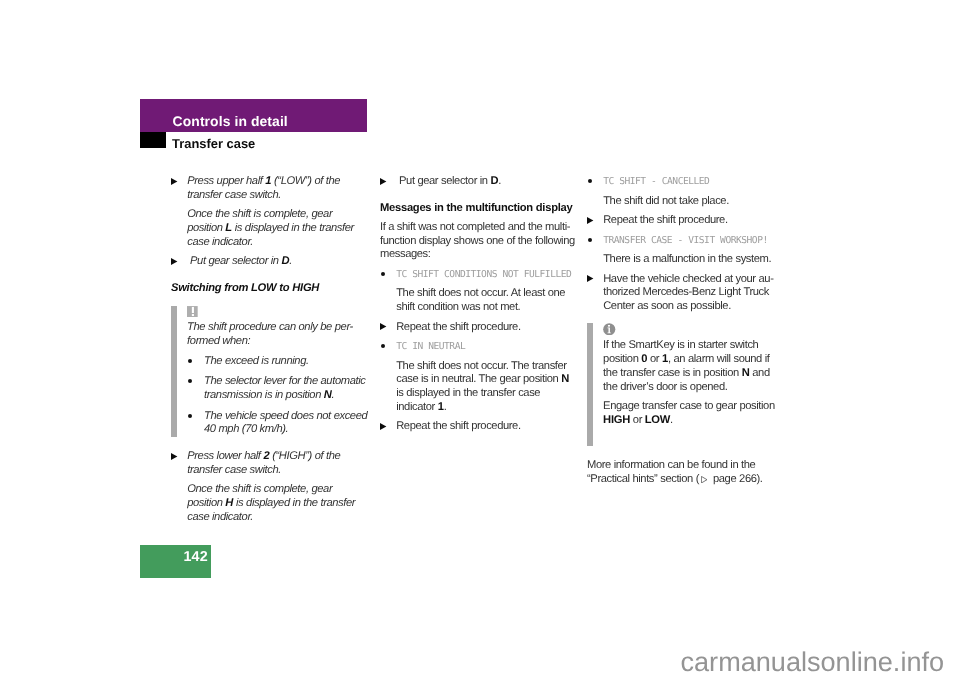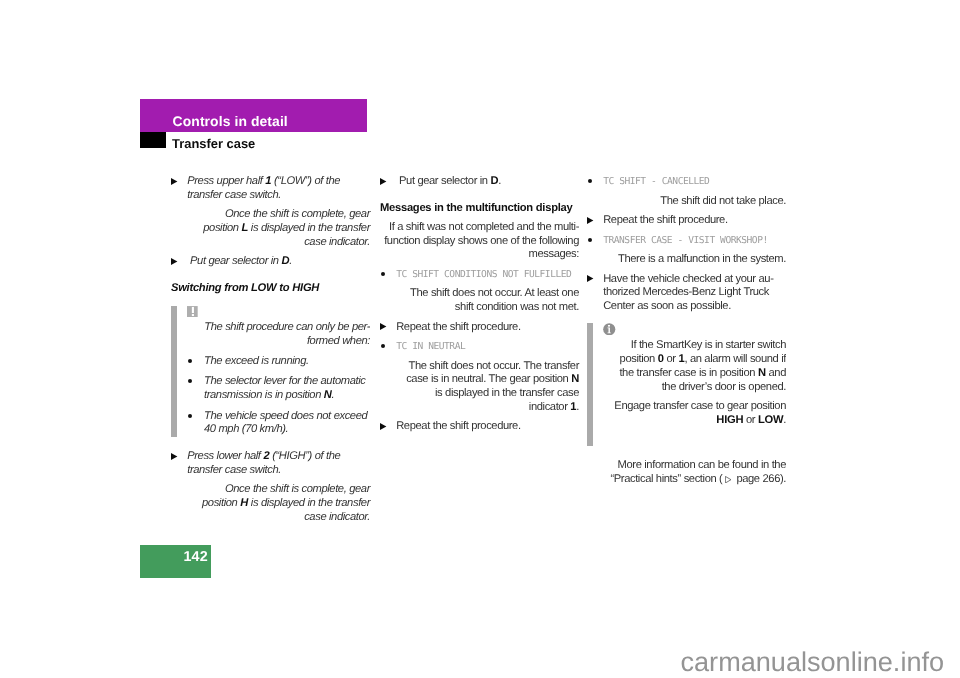"Controls in detail" .chapter-bar { background: #a21caf -> #701a75 }
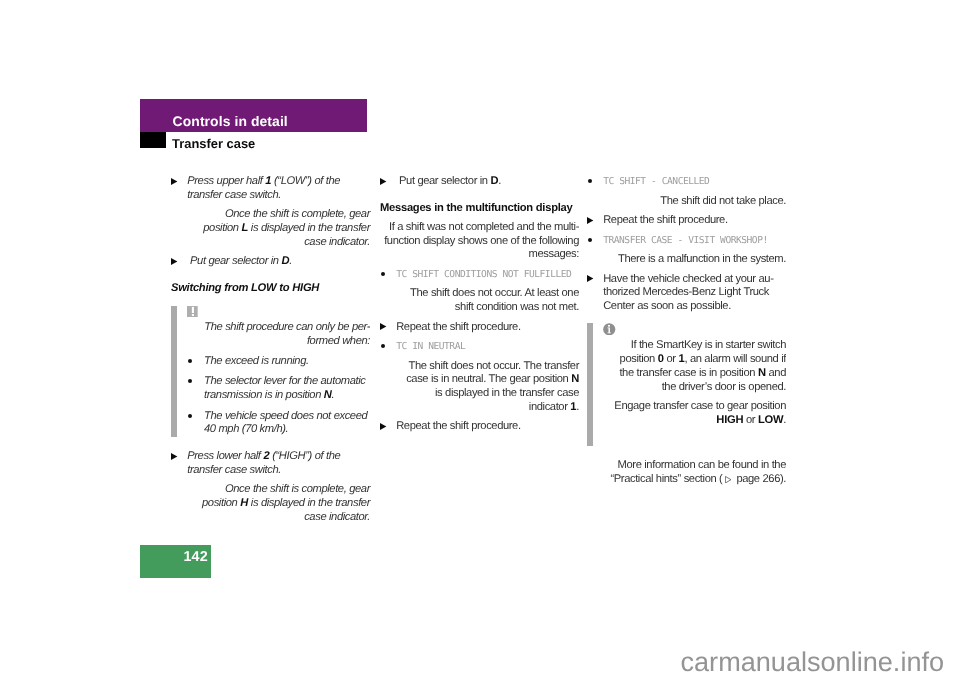"The shift did not take" .para { text-align: right -> none }
